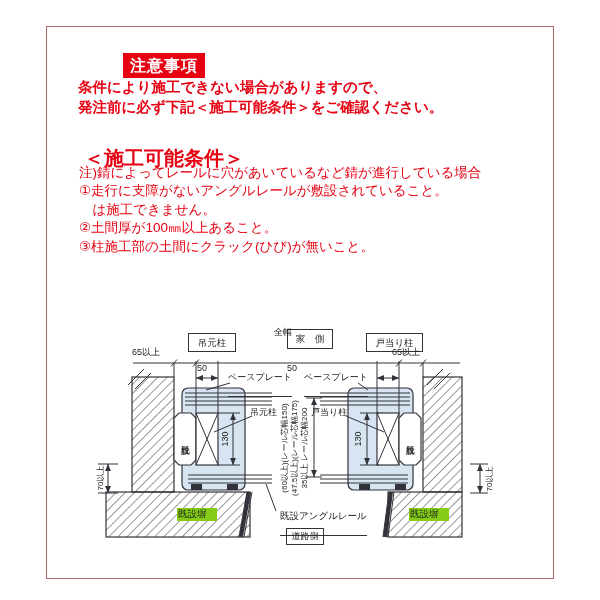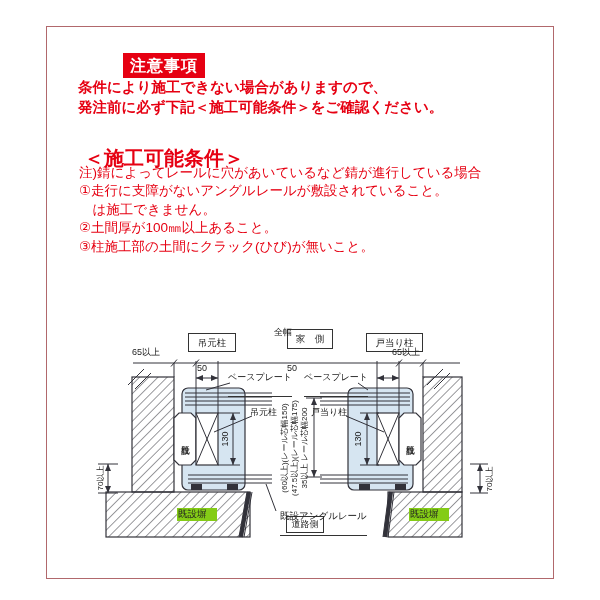"道路側" div.dbox { top: 516px -> 528px }
